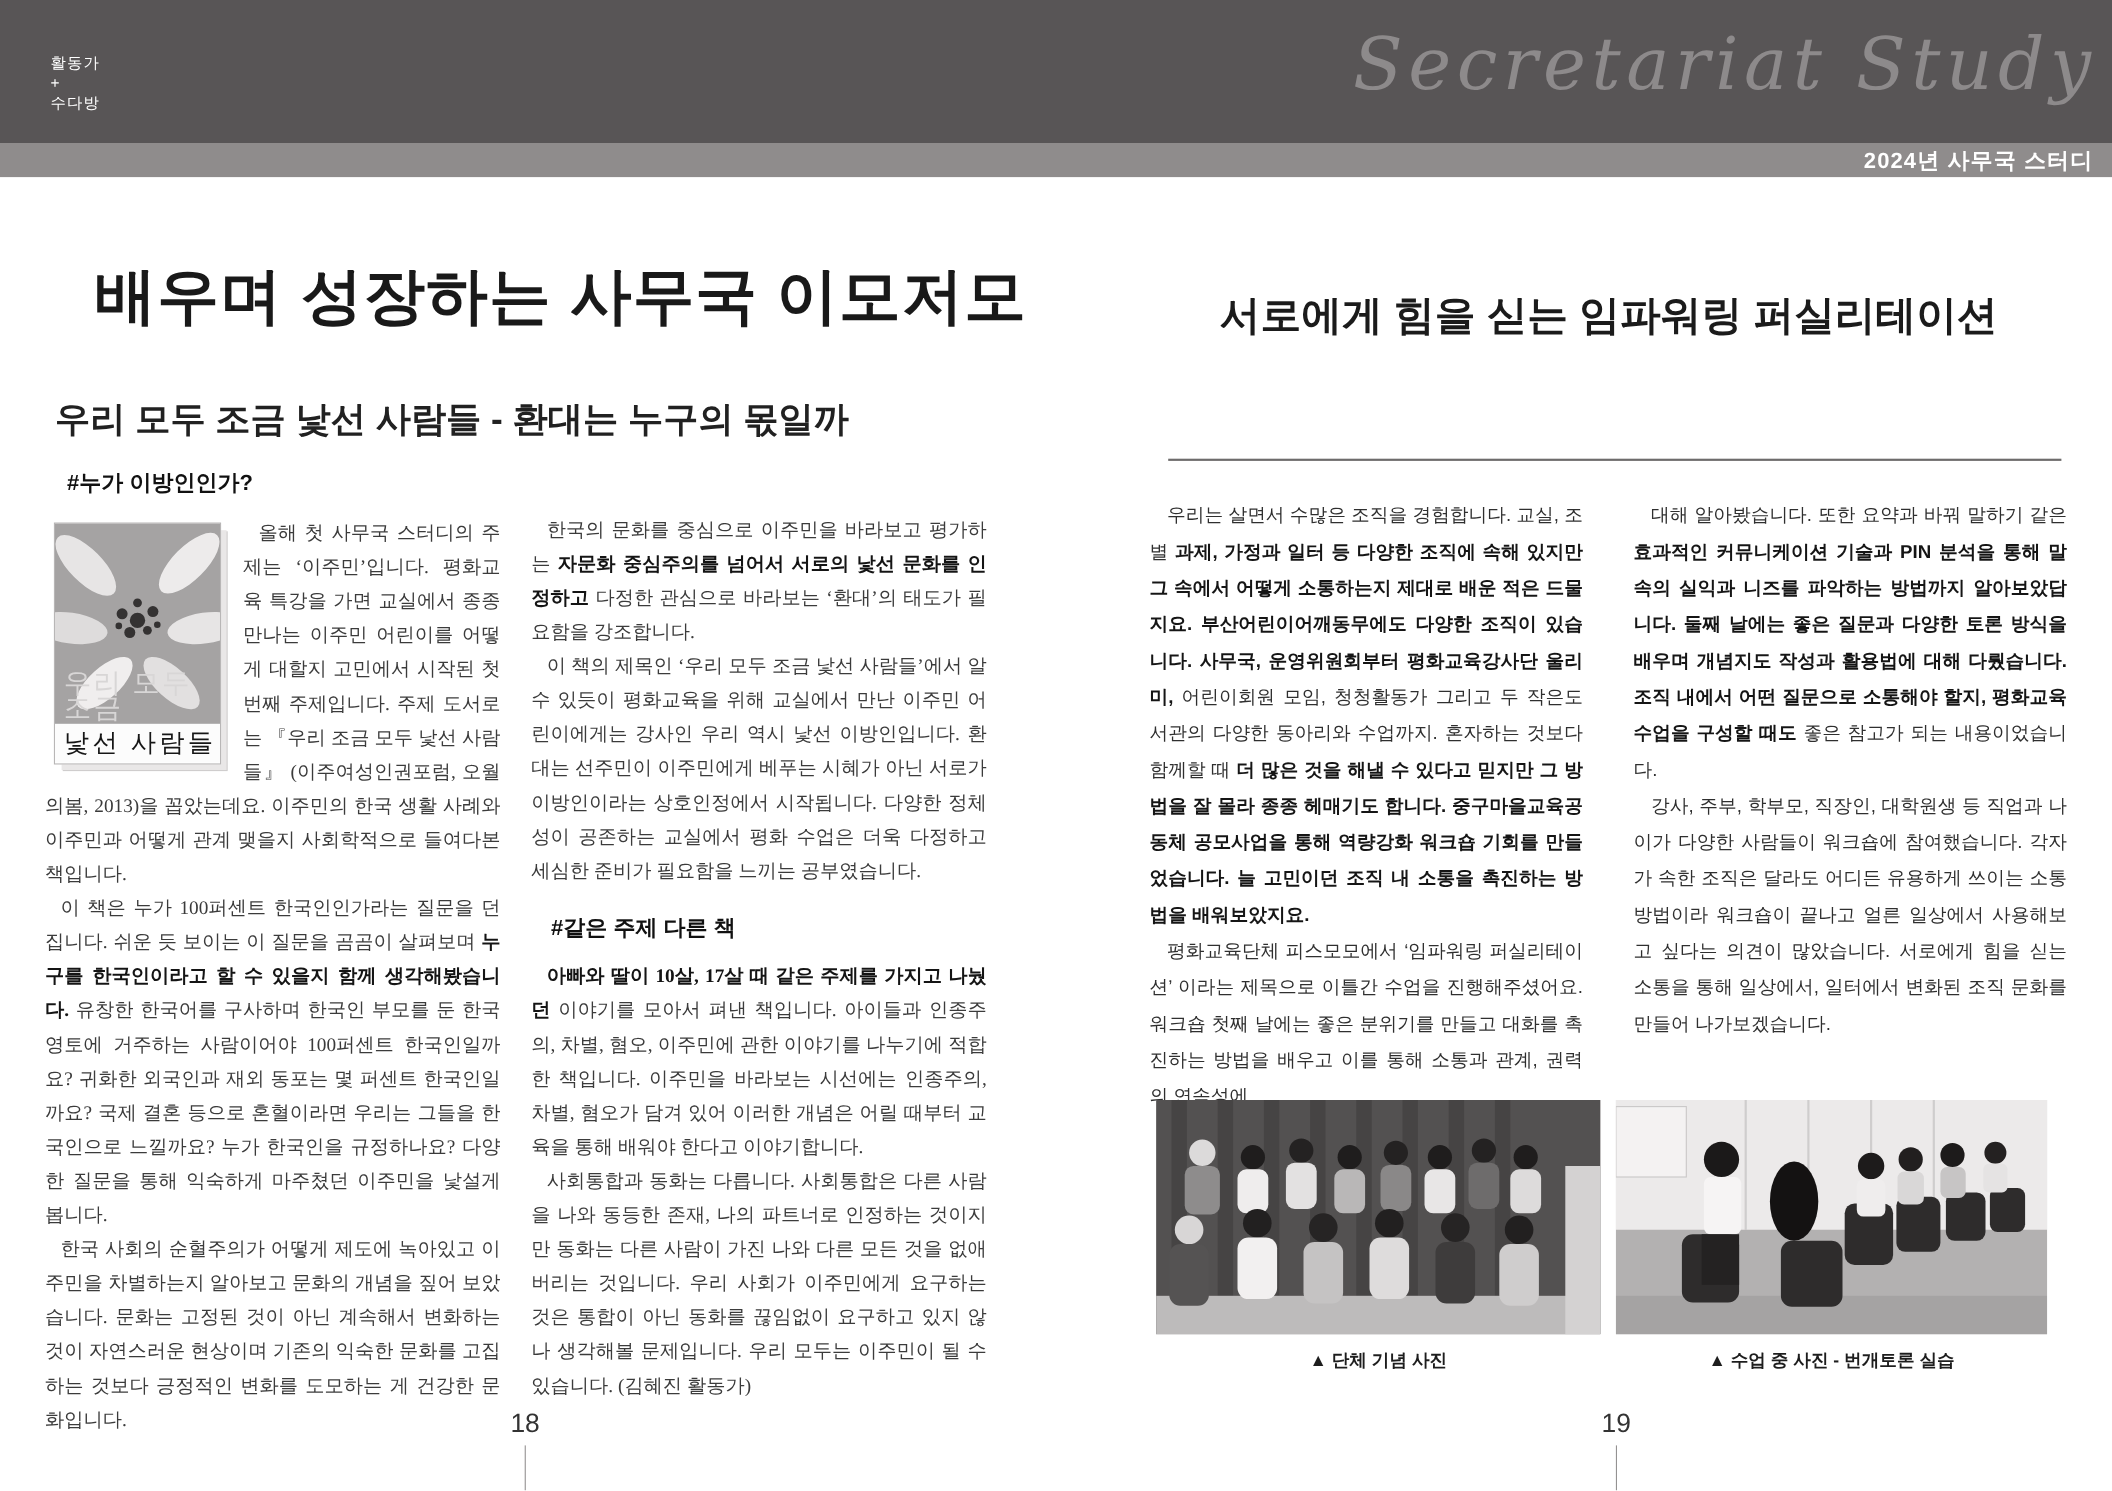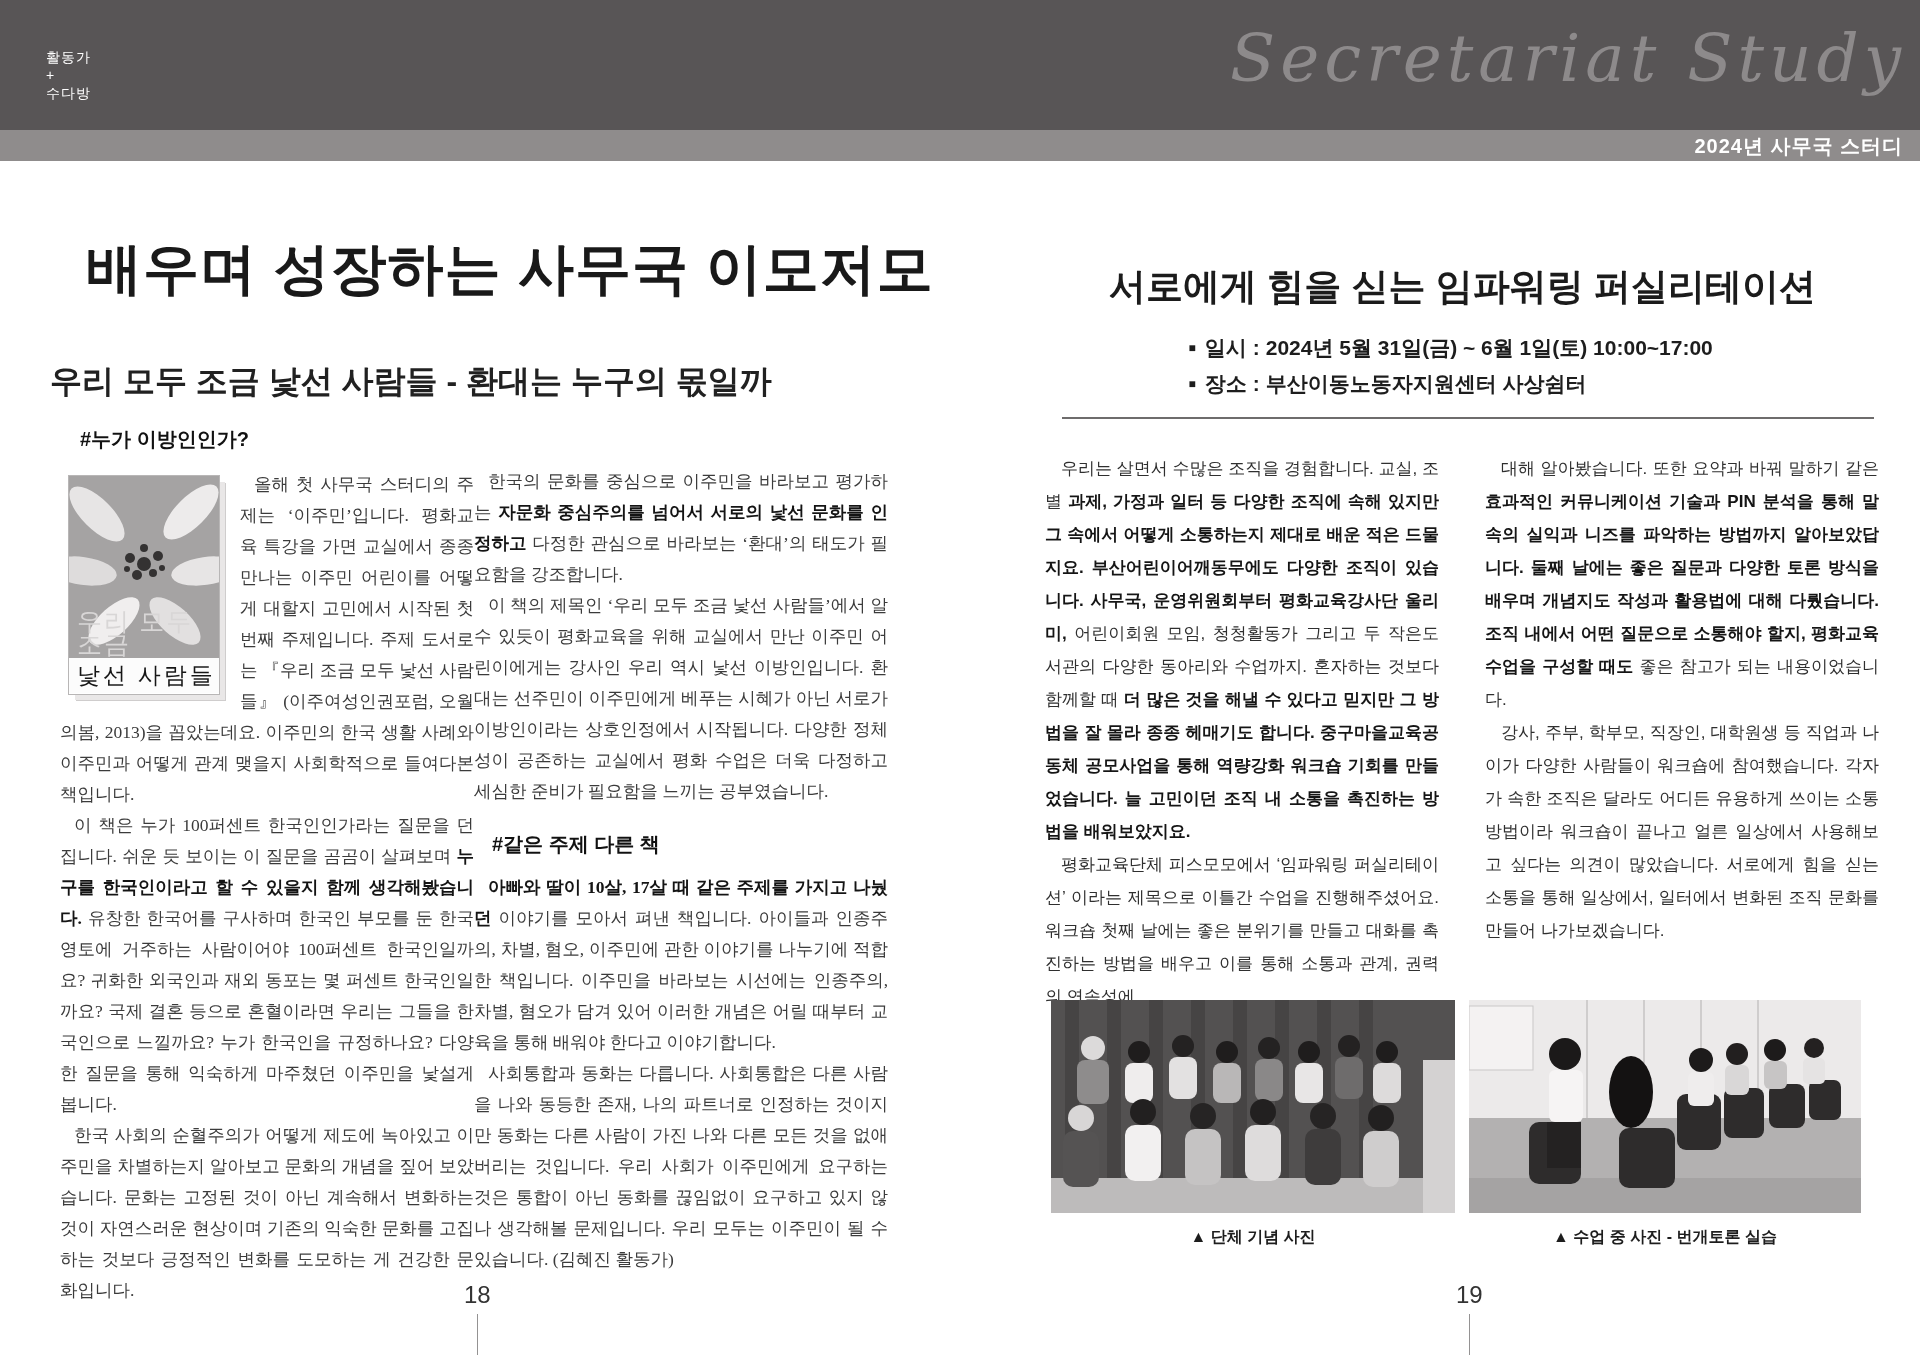"■ 일시 : 2024년 5월" div.rp-info { html: <div> <div> <div> <span>■</span><span>일시</span><span>:</span><span>2024년 5월 31일(금) ~ 6월 1일(토) 10:00~17:00</span> </div> <div> <span>■</span><span>장소</span><span>:</span><span>부산이동노동자지원센터 사상쉼터</span> </div> </div> </div> -> none }
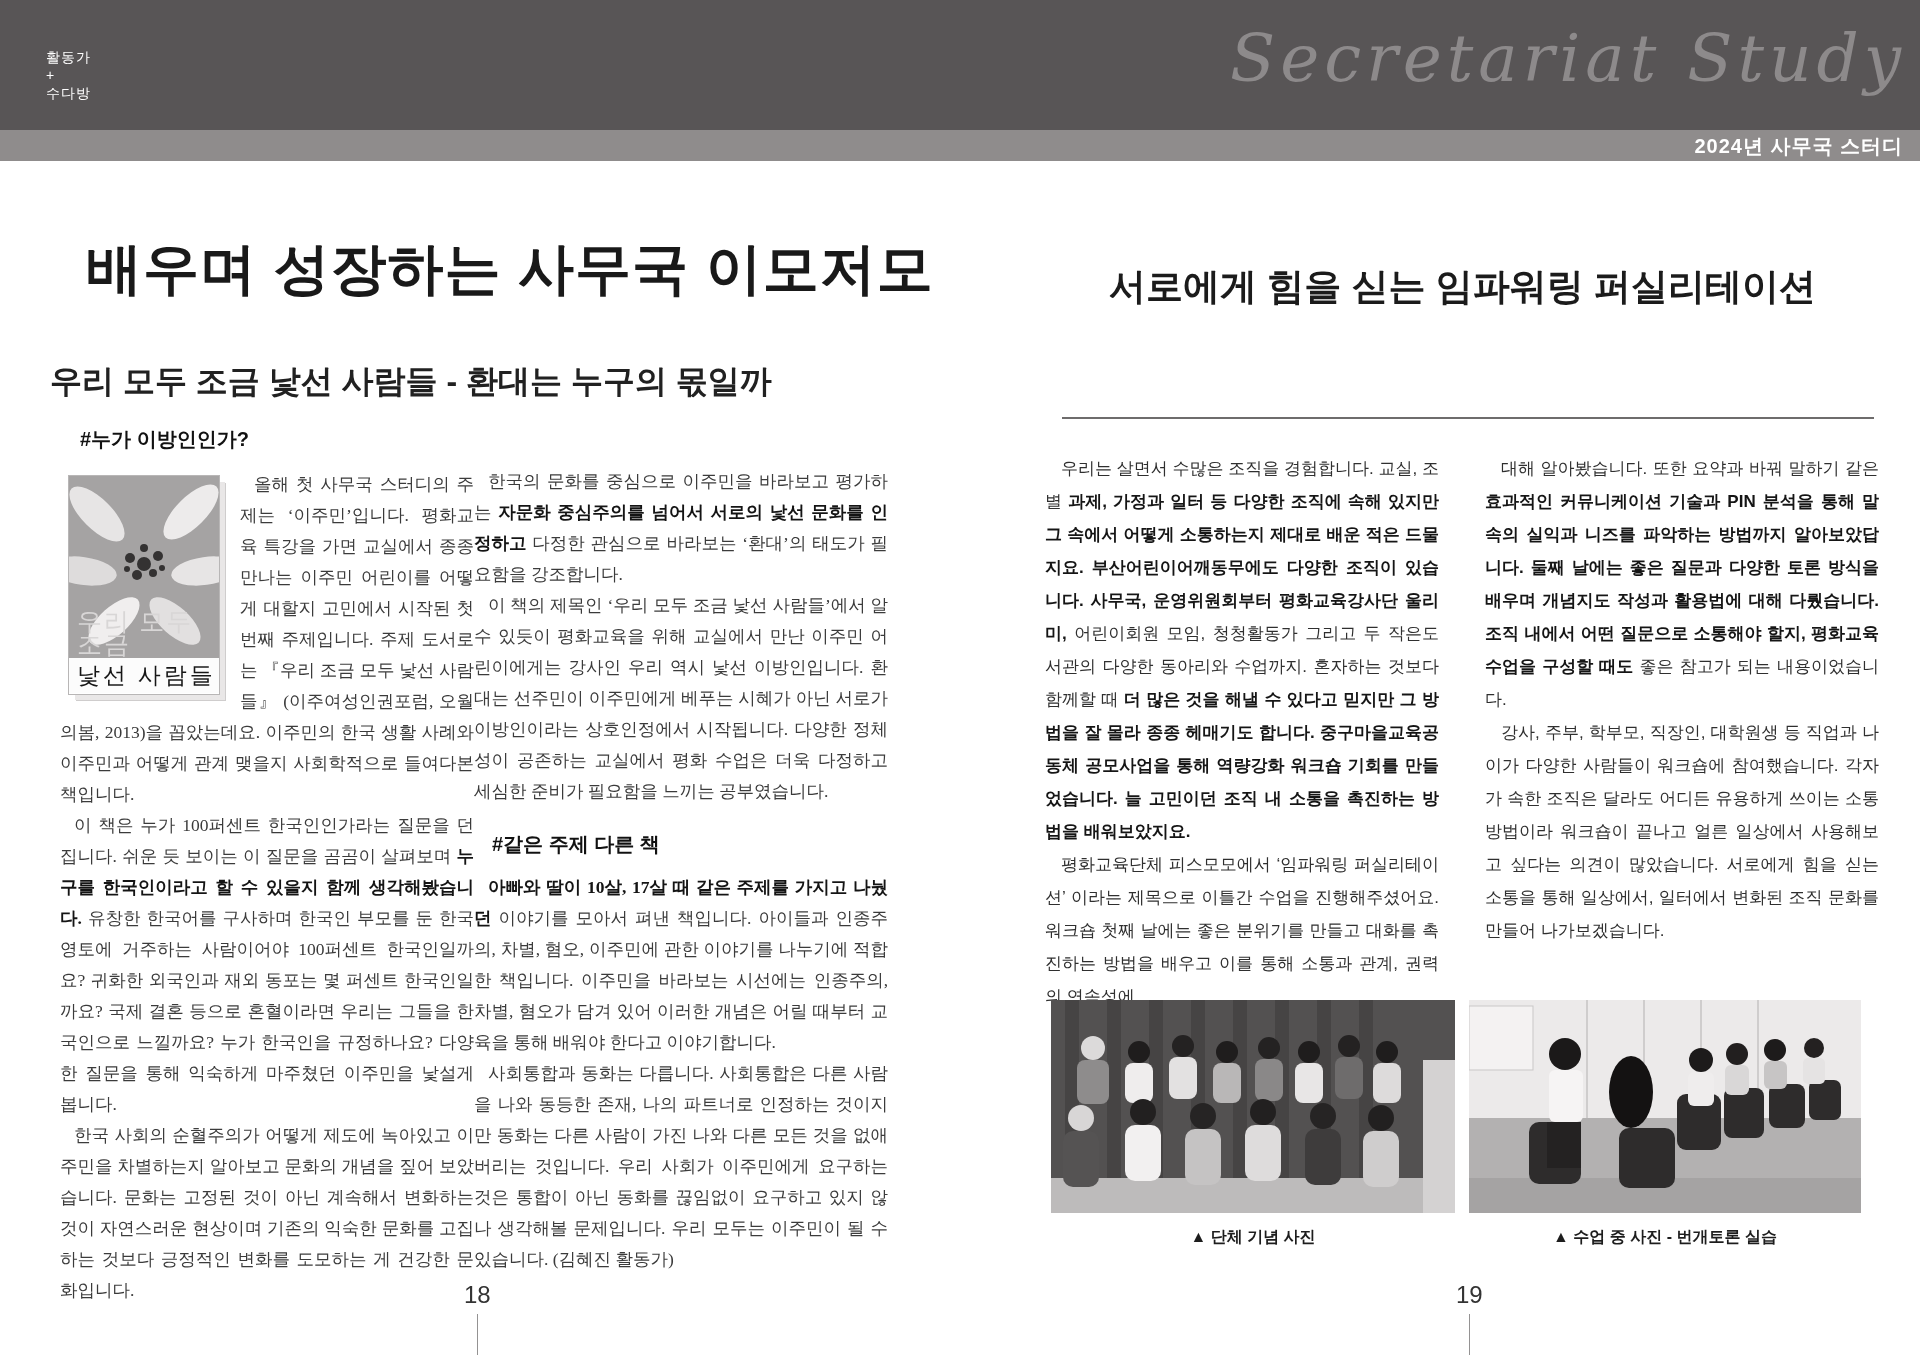"#누가 이방인인가?" .lp-cols { gap: none -> 28px; left: 60px -> 41px }
